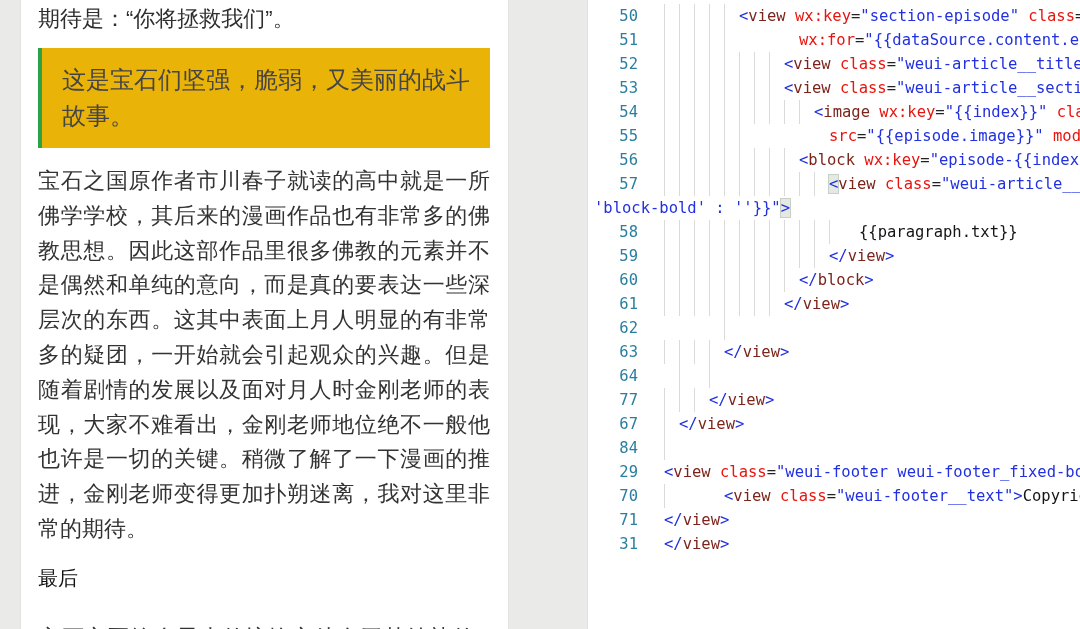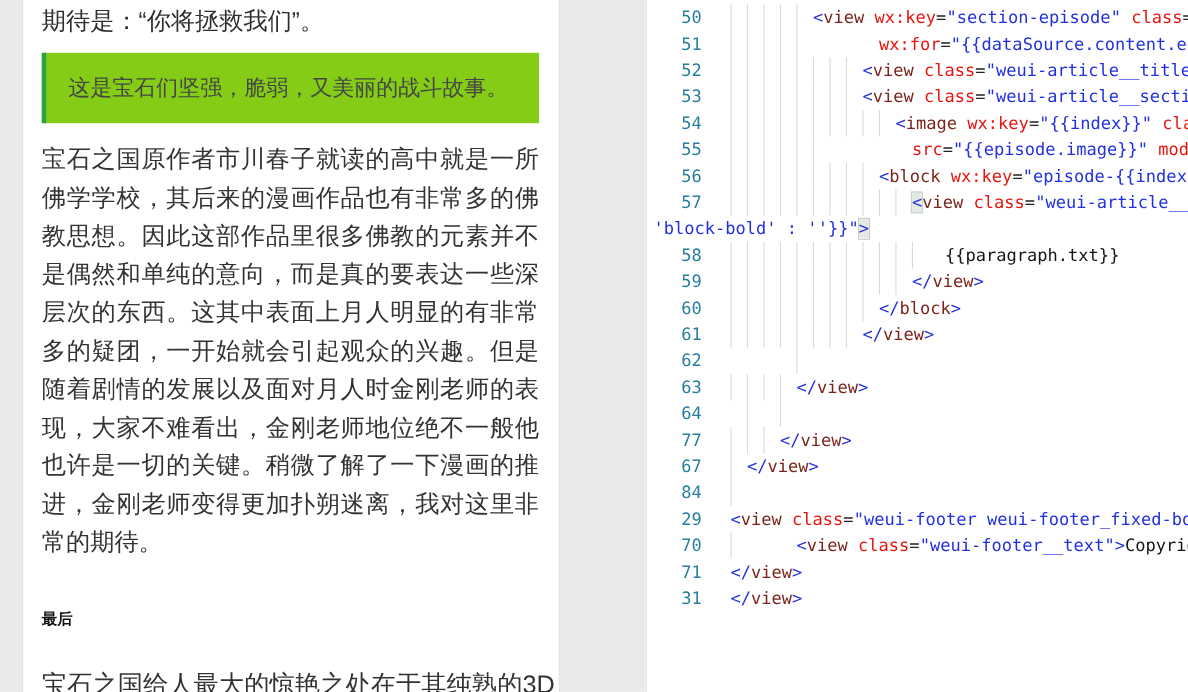"这是宝石们坚强，脆弱，又美丽的战斗故事。" .quote { background: #84cc16 -> #eab308; font-size: 20px -> 24px }
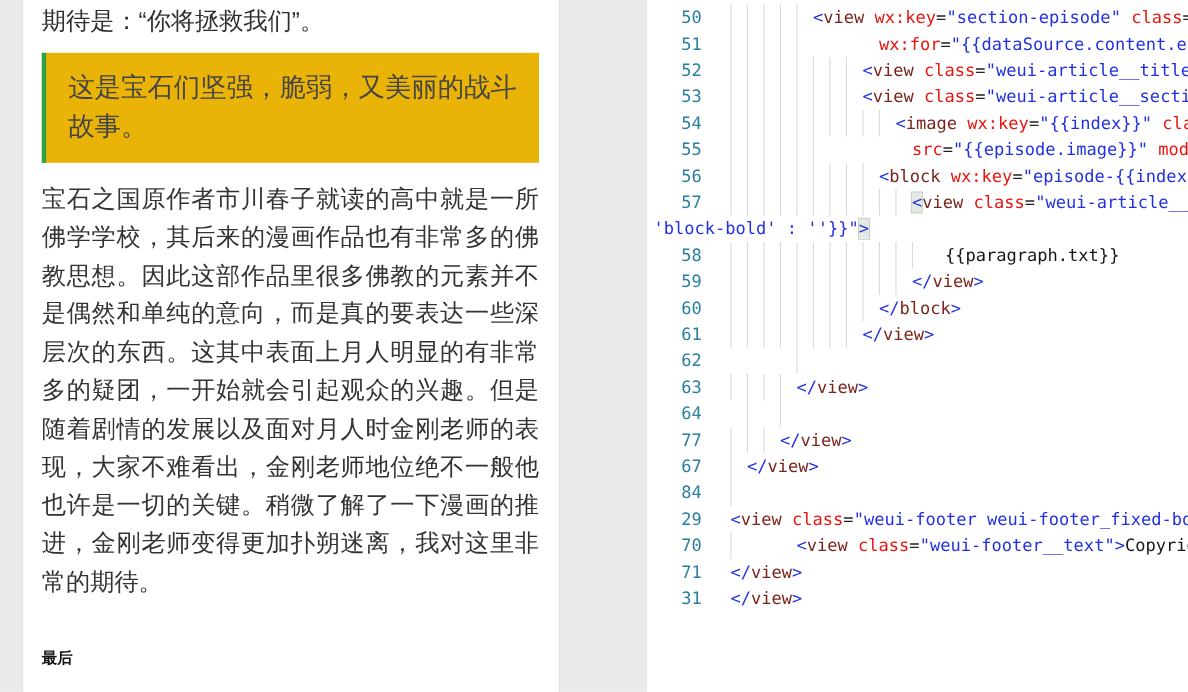"最后" .h-final { font-size: 14px -> 20px; font-weight: bold -> normal; margin-top: 36px -> 16px }
